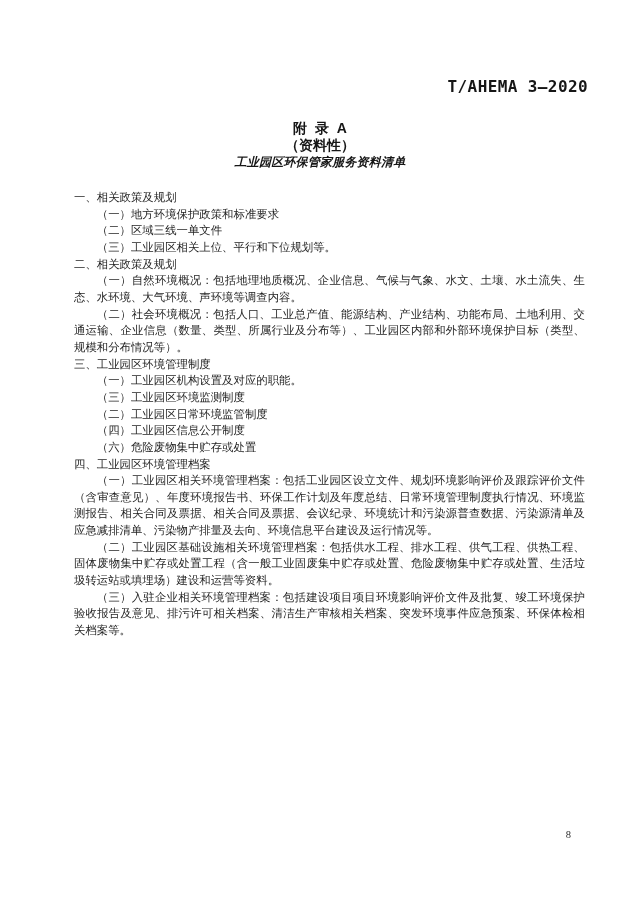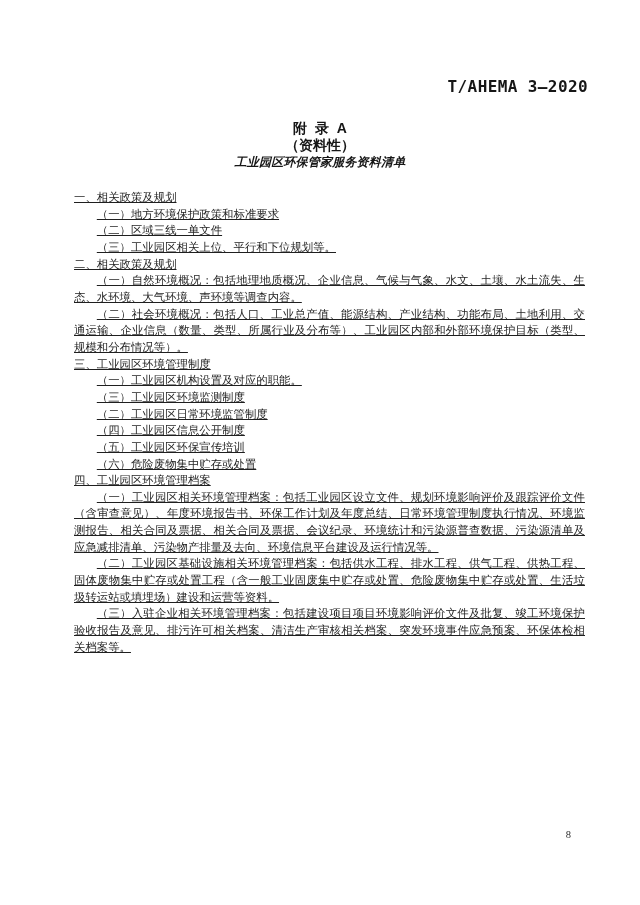"一、相关政策及规划" .content p { text-decoration: underline -> none }
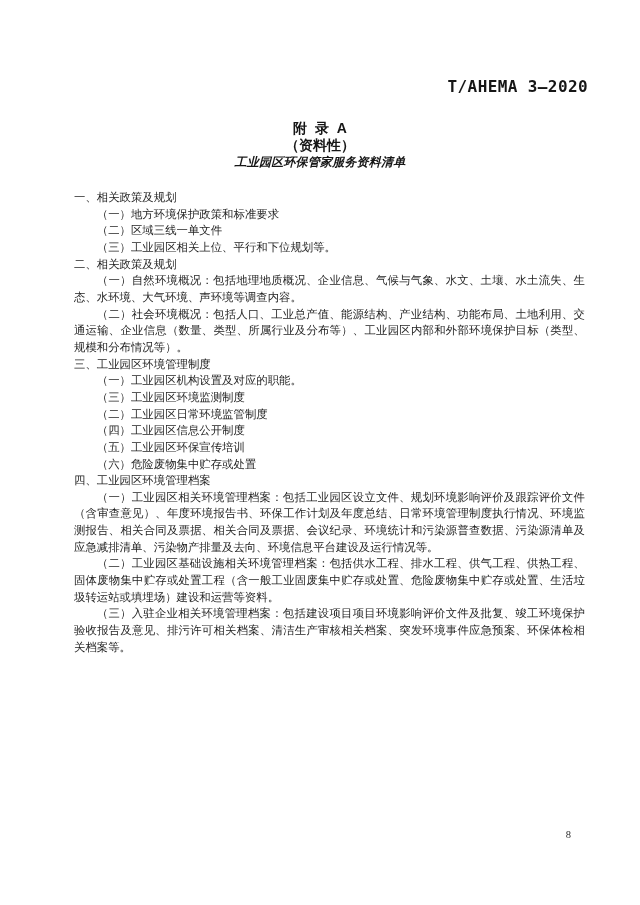"（五）工业园区环保宣传培训" p.sub { html: <p>（五）工业园区环保宣传培训</p> -> none }
